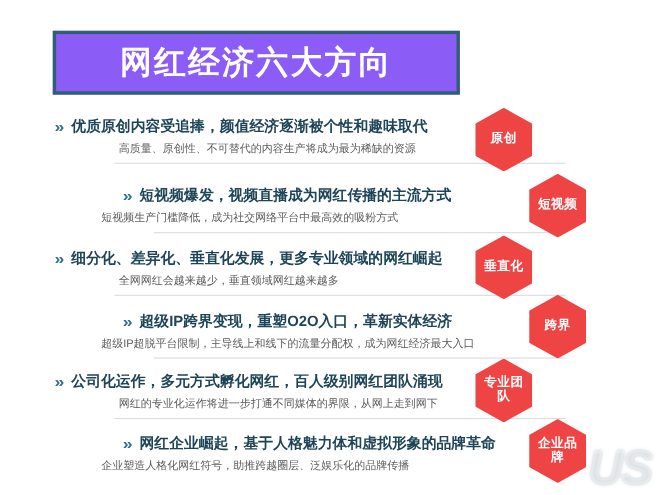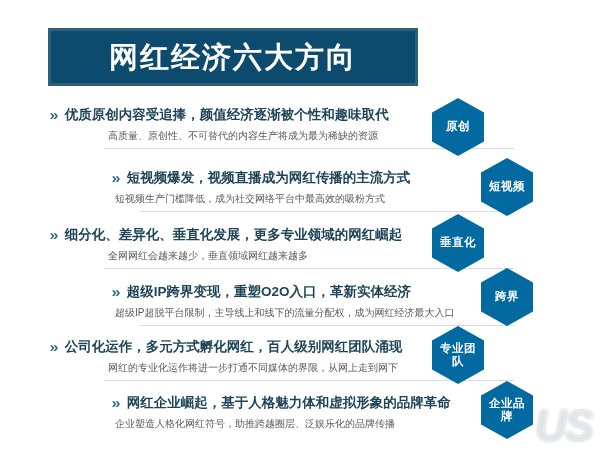"网红经济六大方向" .title-wrap { background: #0c4a6e -> #8b5cf6 }
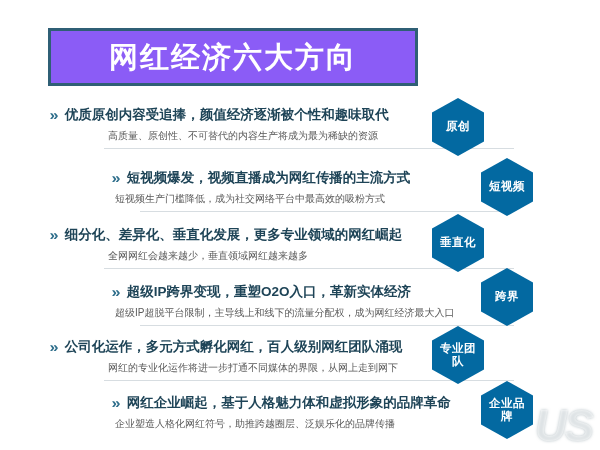"原创" .hex { background: #0369a1 -> #ef4444 }
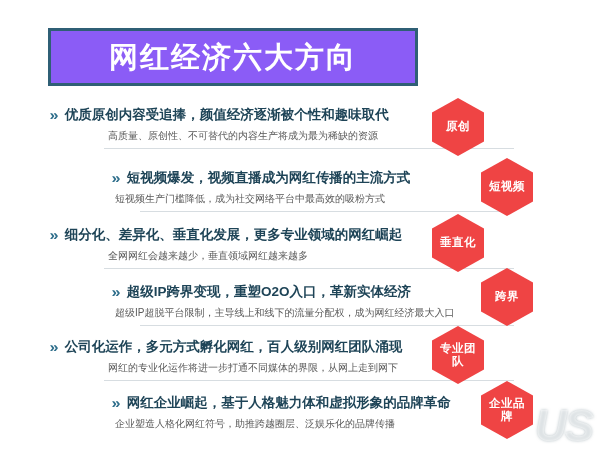"短视频生产门槛降低，成为社交网络平台中最高效的吸粉方式" .row.indent .subline { padding-left: 115px -> 92px }
